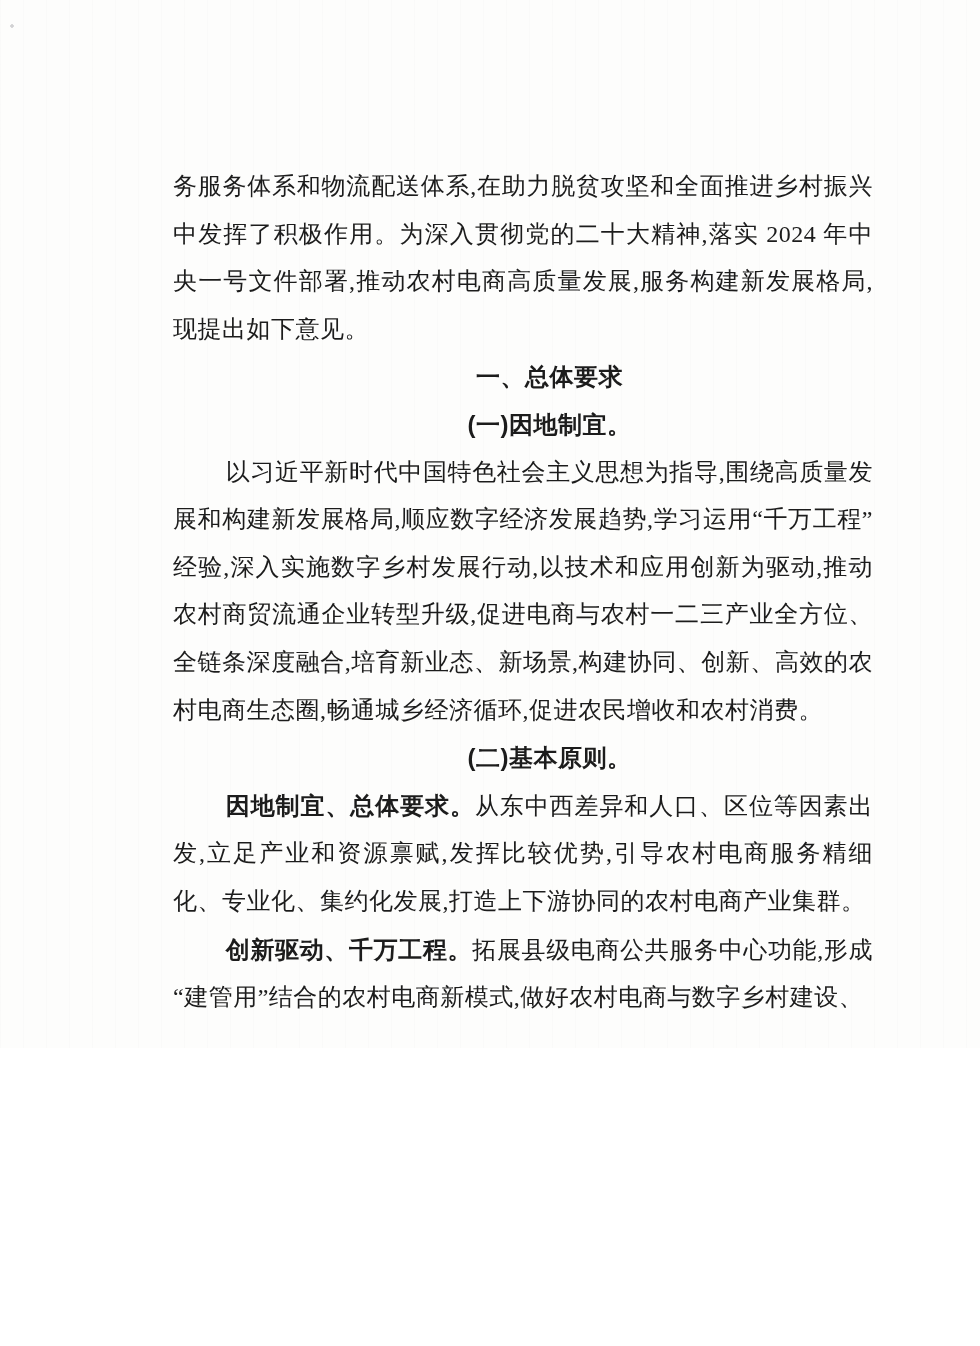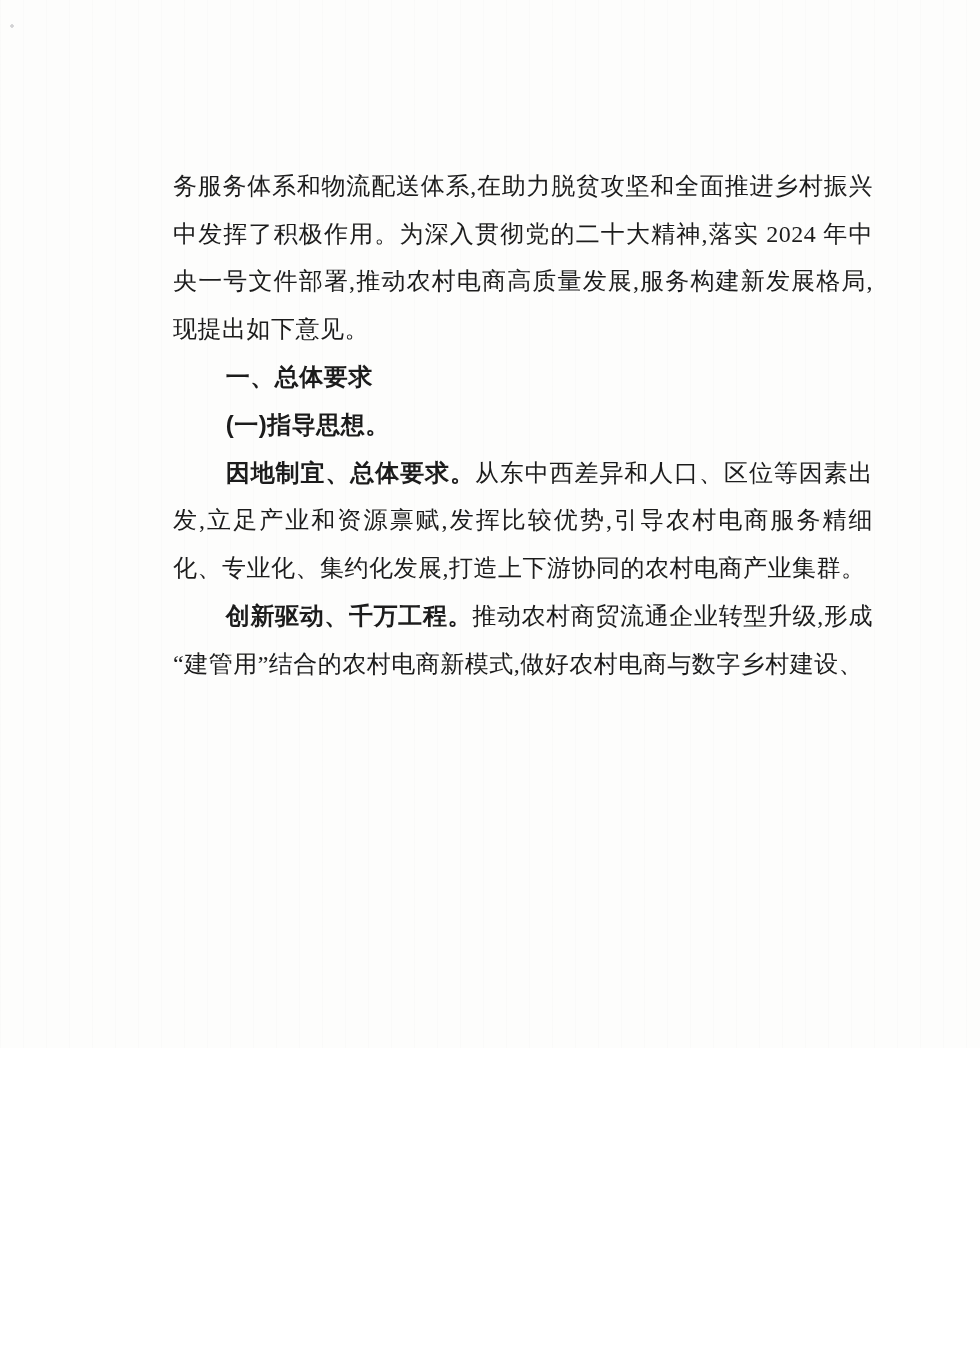"一、总体要求" .heading { text-align: left -> center }
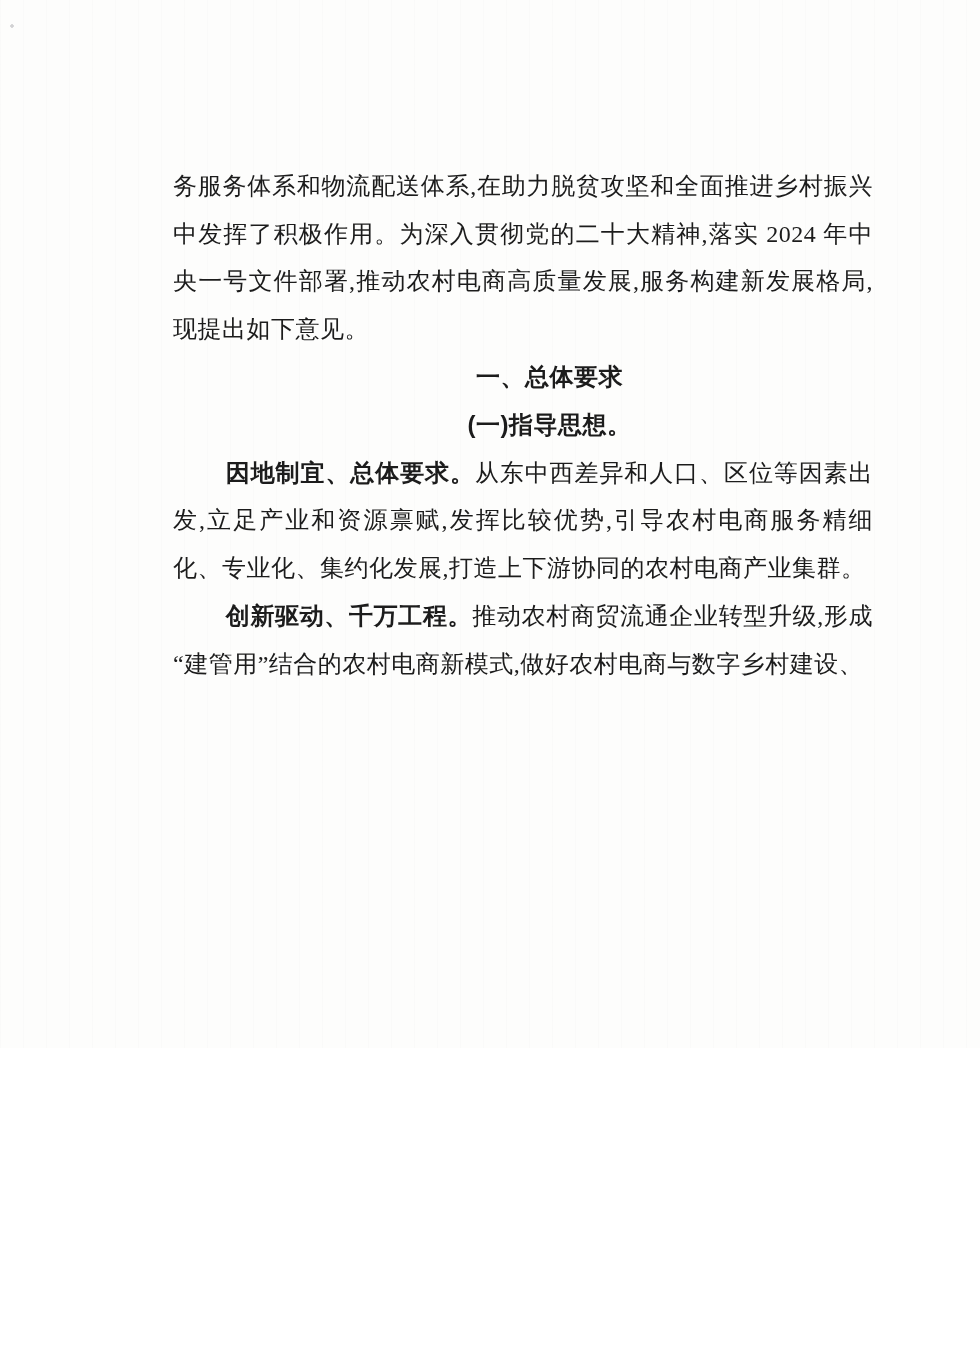"(一)指导思想。" p.heading { text: 指导思想 -> 因地制宜 }
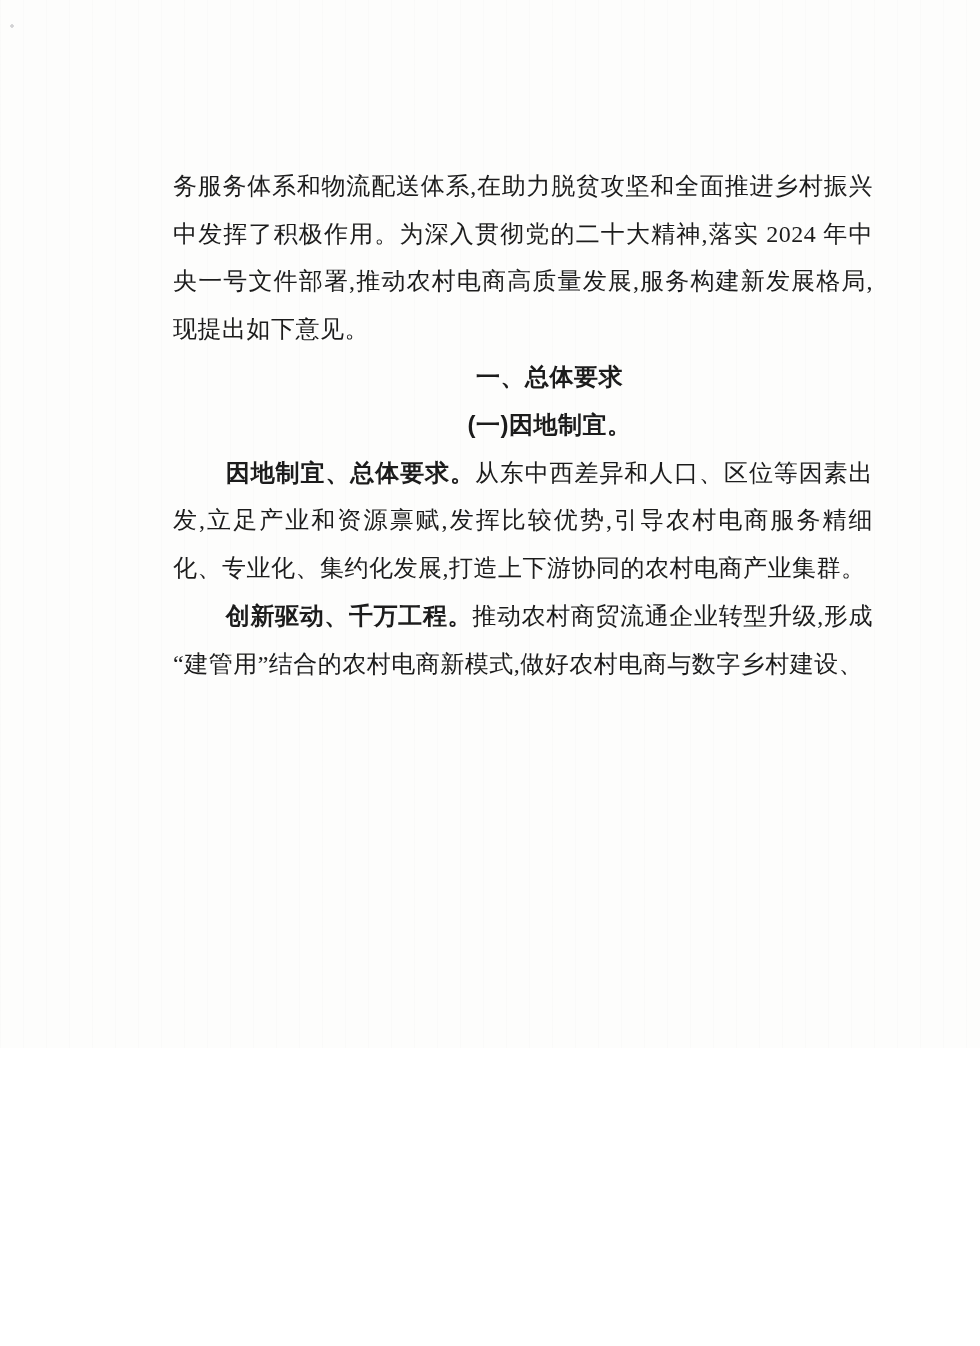"以习近平新时代中国特色社会主义思想为指导,围绕高质量发展和构建新发展格局,顺应数" p.indent { html: none -> <p>以习近平新时代中国特色社会主义思想为指导,围绕高质量发展和构建新发展格局,顺应数字经济发展趋势,学习运用“千万工程”经验,深入实施数字乡村发展行动,以技术和应用创新为驱动,推动农村商贸流通企业转型升级,促进电商与农村一二三产业全方位、全链条深度融合,培育新业态、新场景,构建协同、创新、高效的农村电商生态圈,畅通城乡经济循环,促进农民增收和农村消费。</p> }
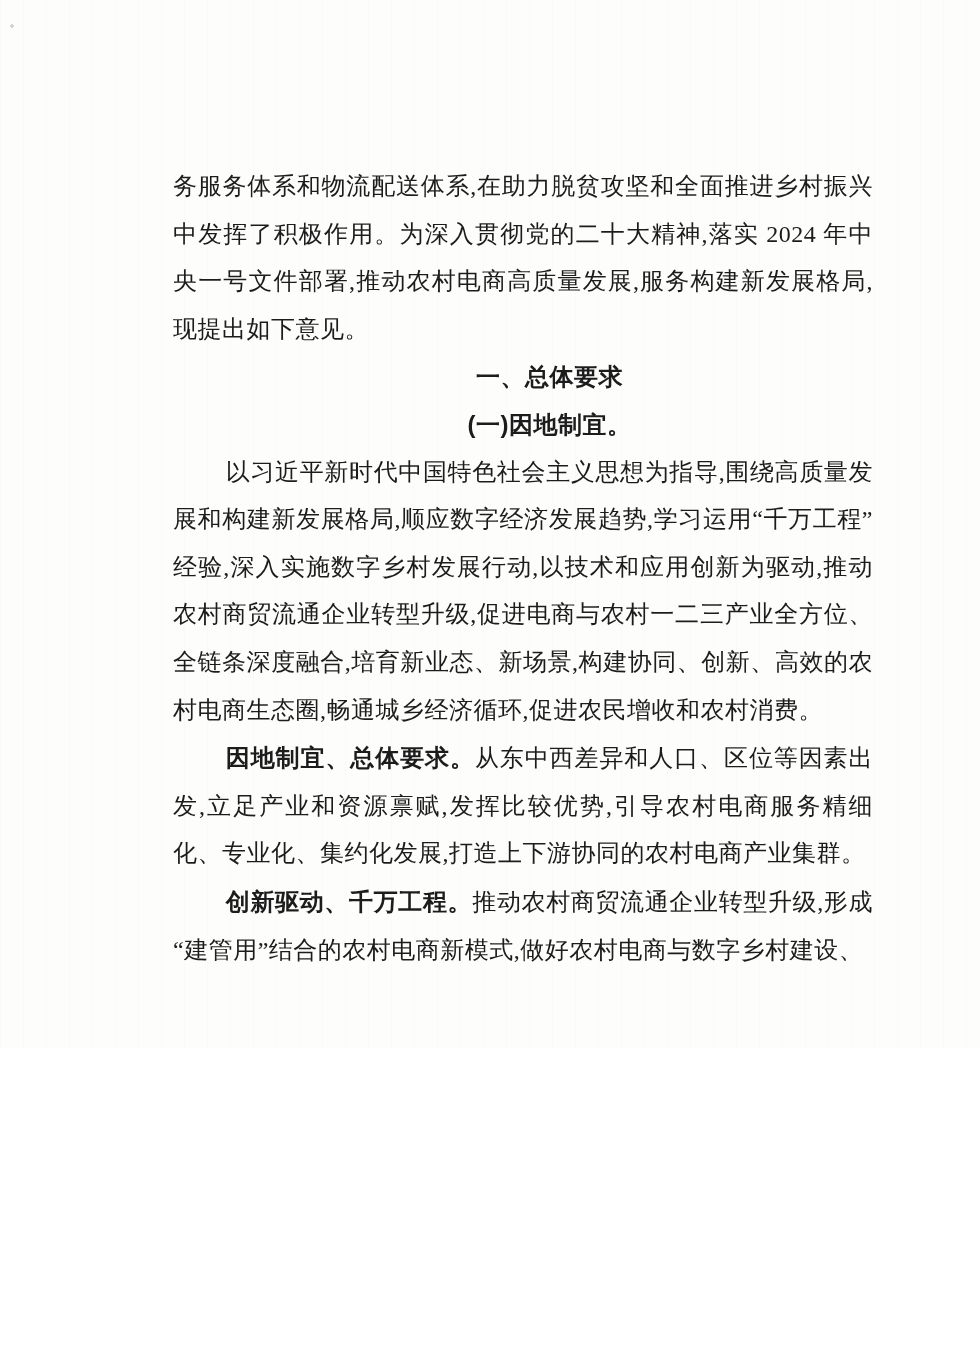"(二)基本原则。" p.heading { html: none -> <p>(二)基本原则。</p> }
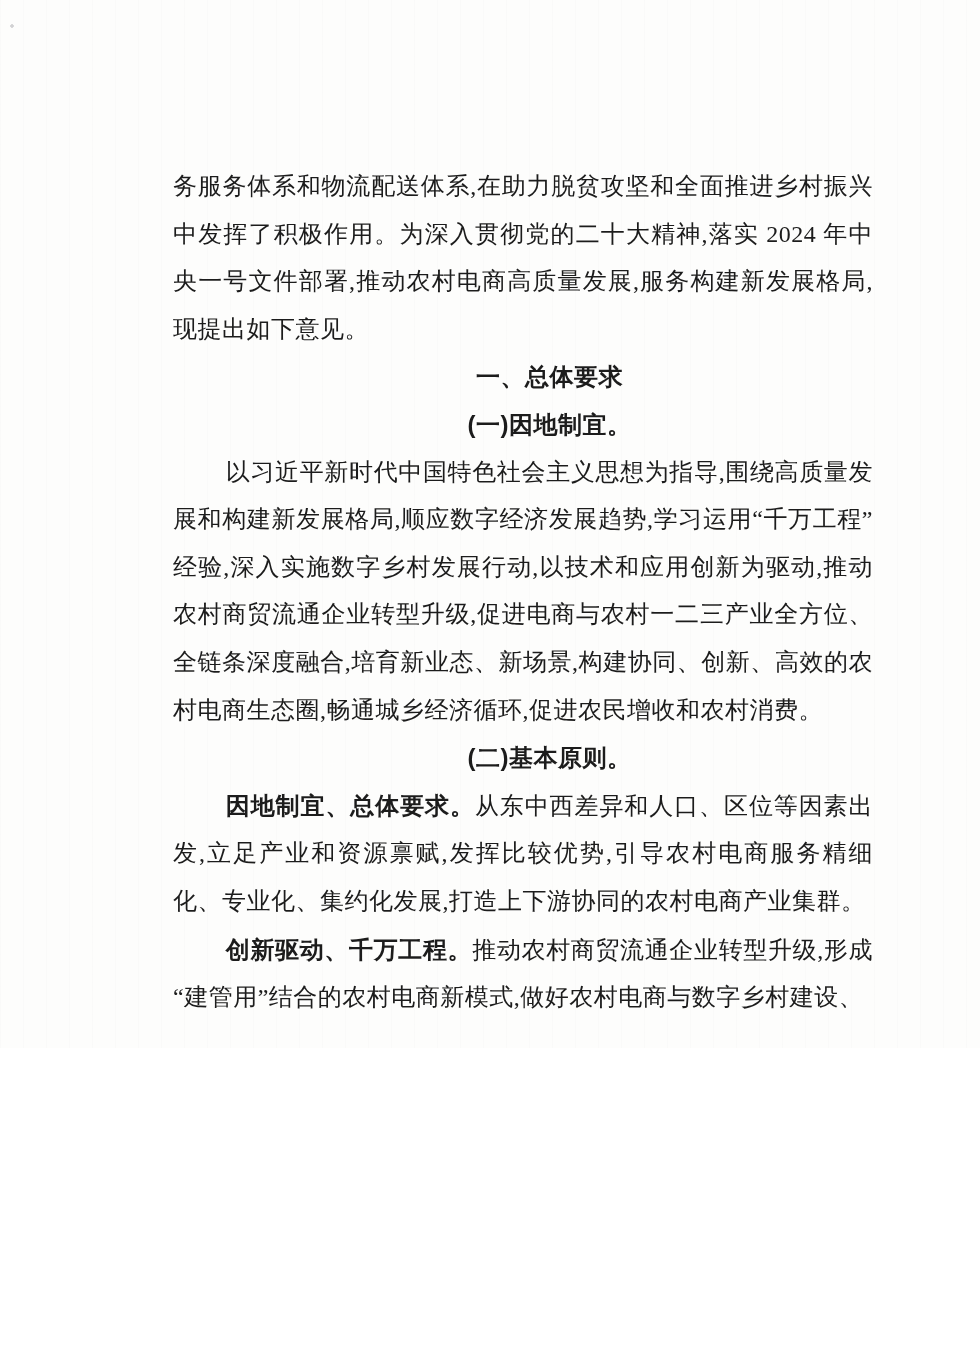"推动农村商贸流通企业转型升级,形成“建管用”结合的农村电商新模式,做好农村电商与" span { text: 推动农村商贸流通企业转型升级 -> 拓展县级电商公共服务中心功能 }
